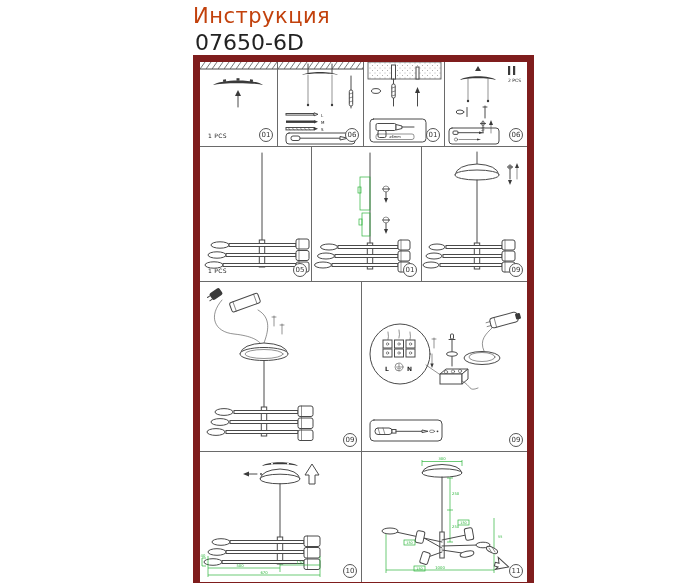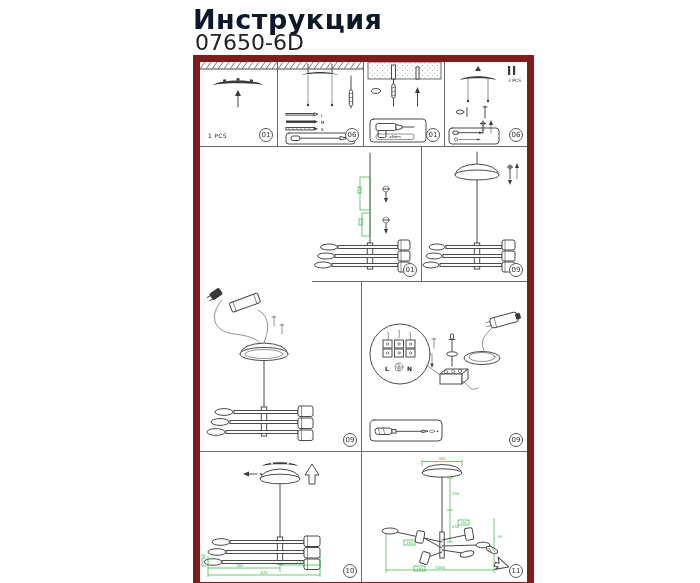"Инструкция" .title { color: #0f172a -> #c2410c; font-size: 27px -> 21px; font-weight: bold -> normal }
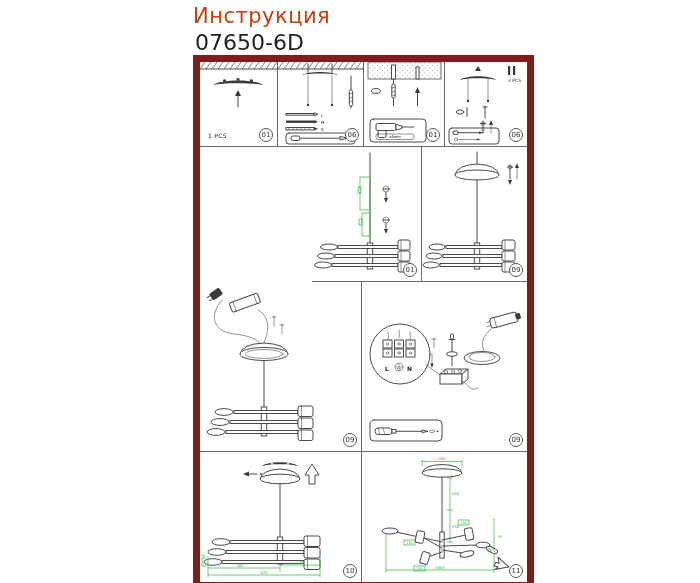"05" div.panel { html: none -> <div> <svg> <line></line> <g> <rect></rect> <rect></rect> <rect></rect> <rect></rect> <ellipse></ellipse> <ellipse></ellipse> <ellipse></ellipse> <rect></rect> <rect></rect> <rect></rect> <line></line> </g> </svg> <div>1 PCS</div> <div>05</div> </div> }
